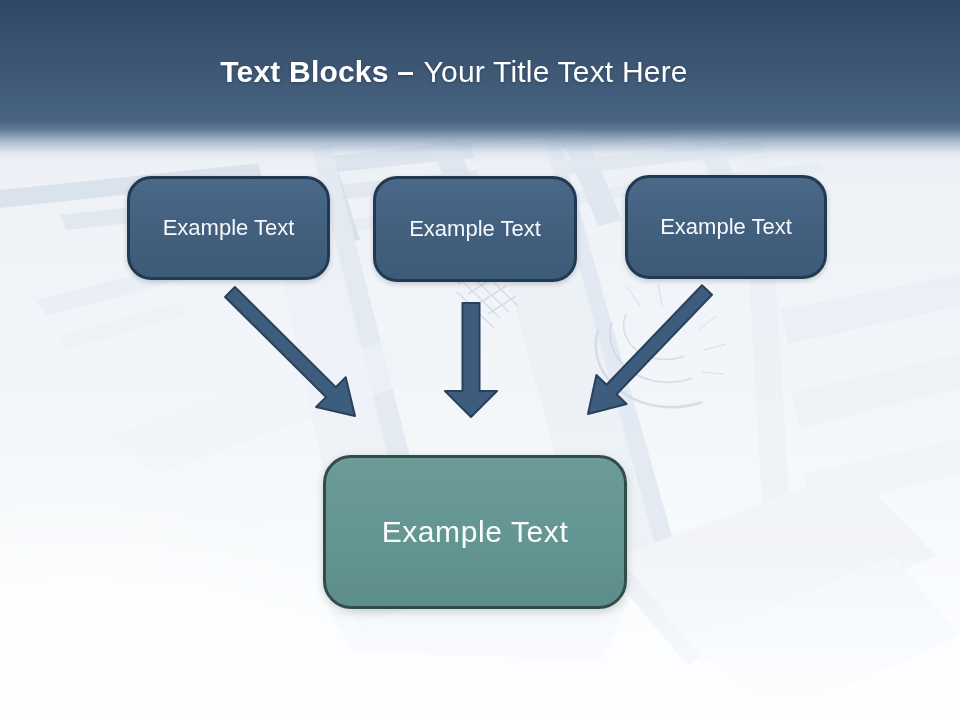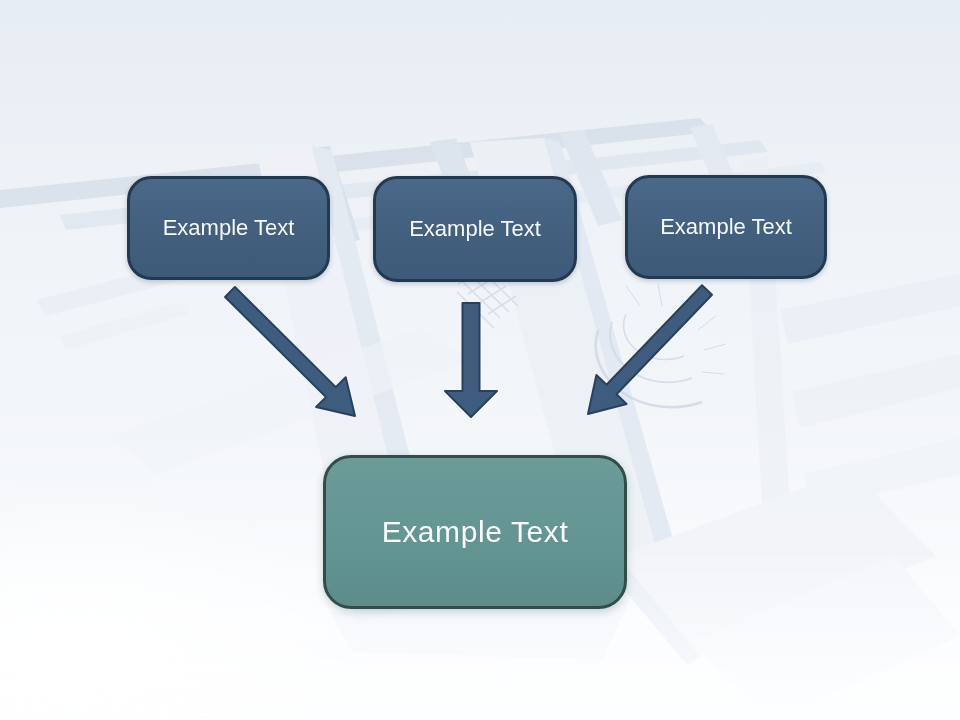"Text Blocks – Your Title" div.header { html: none -> <div> <h1><span>Text Blocks –</span><span>Your Title Text Here</span></h1> </div> }
